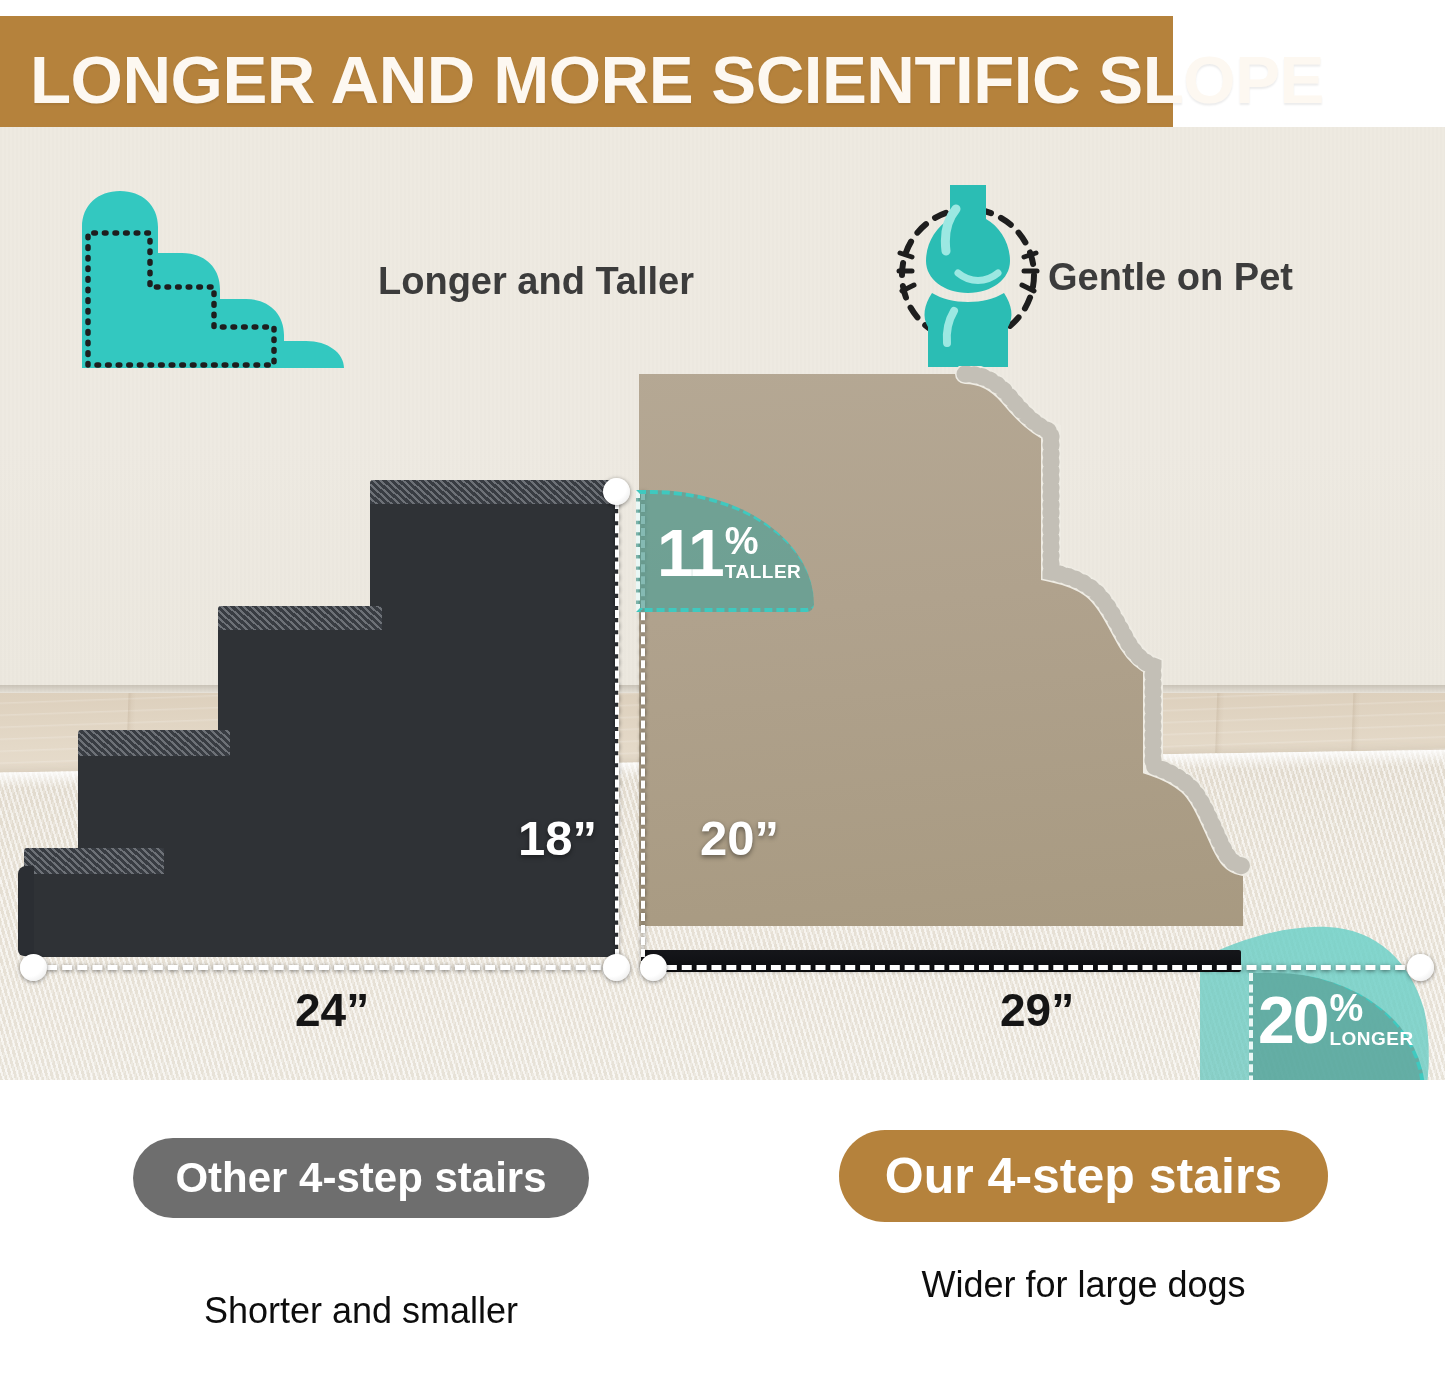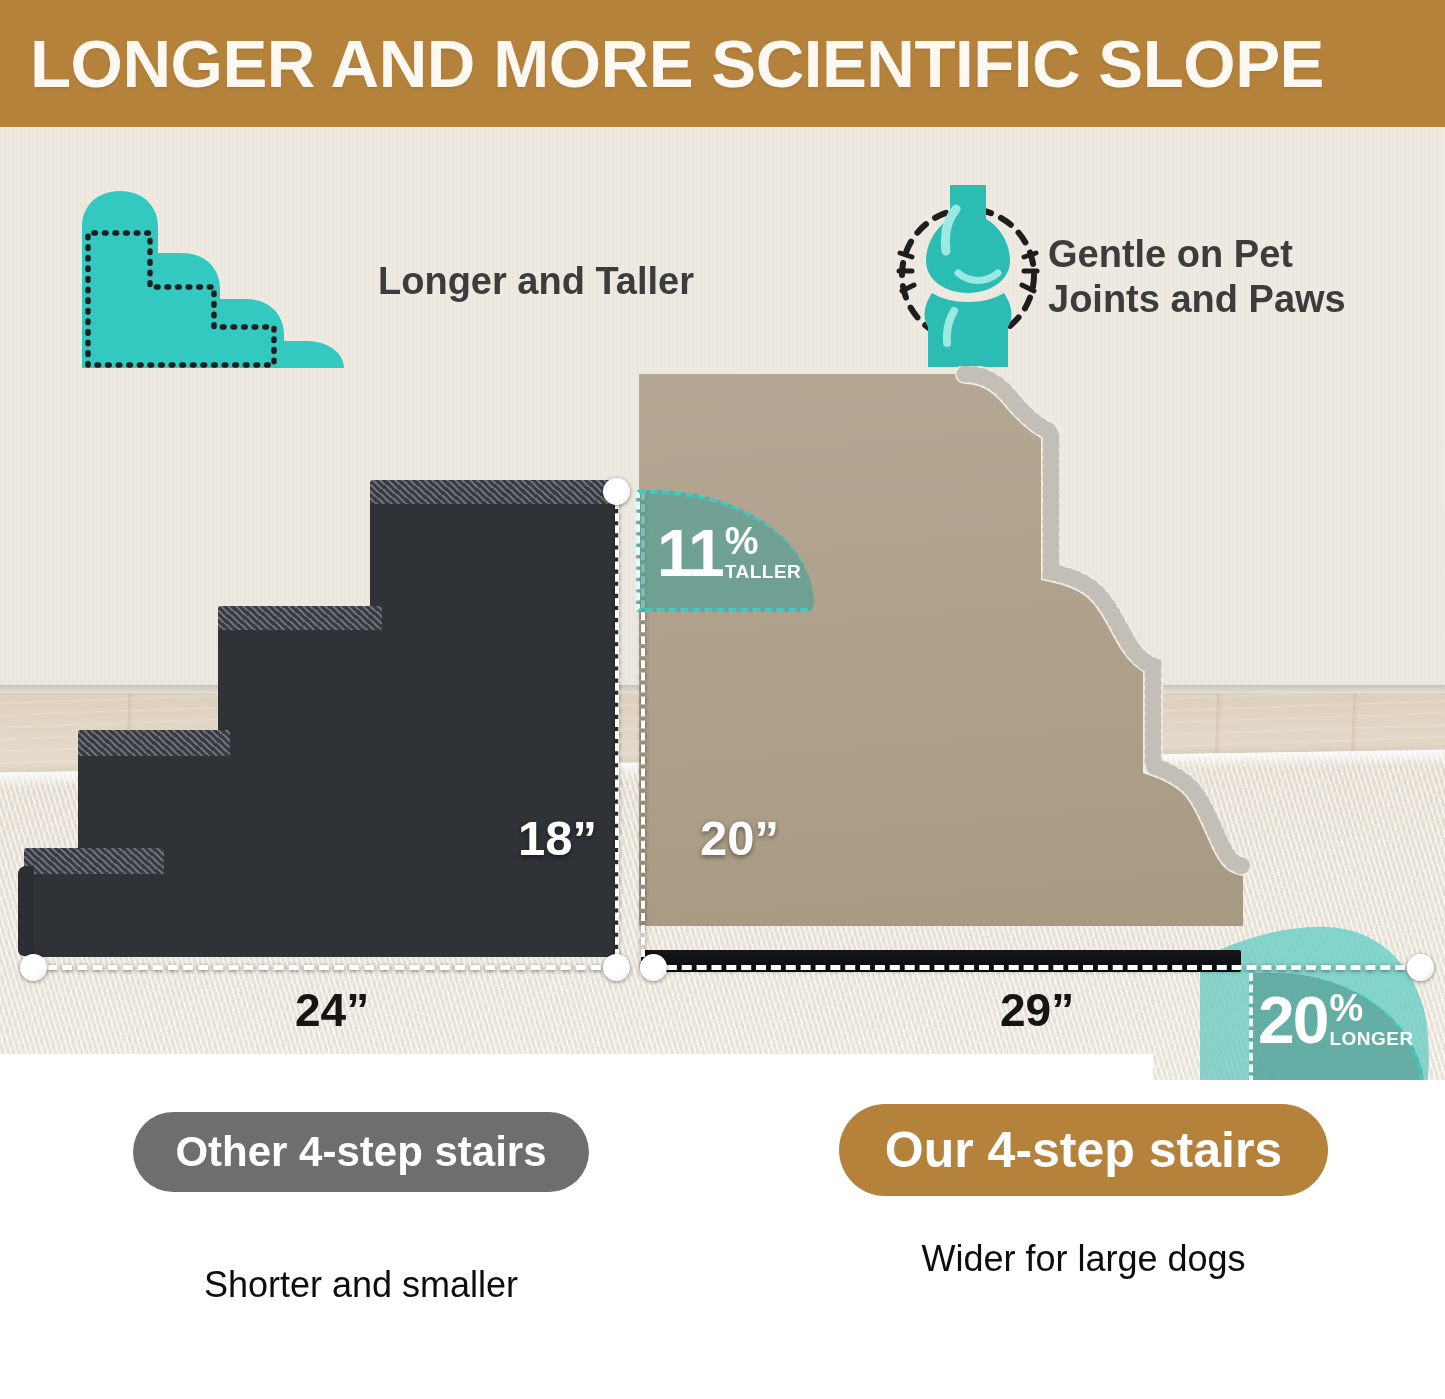"LONGER AND MORE SCIENTIFIC SLOPE" #header-band { top: 0 -> 16px; width: 1445px -> 1173px }
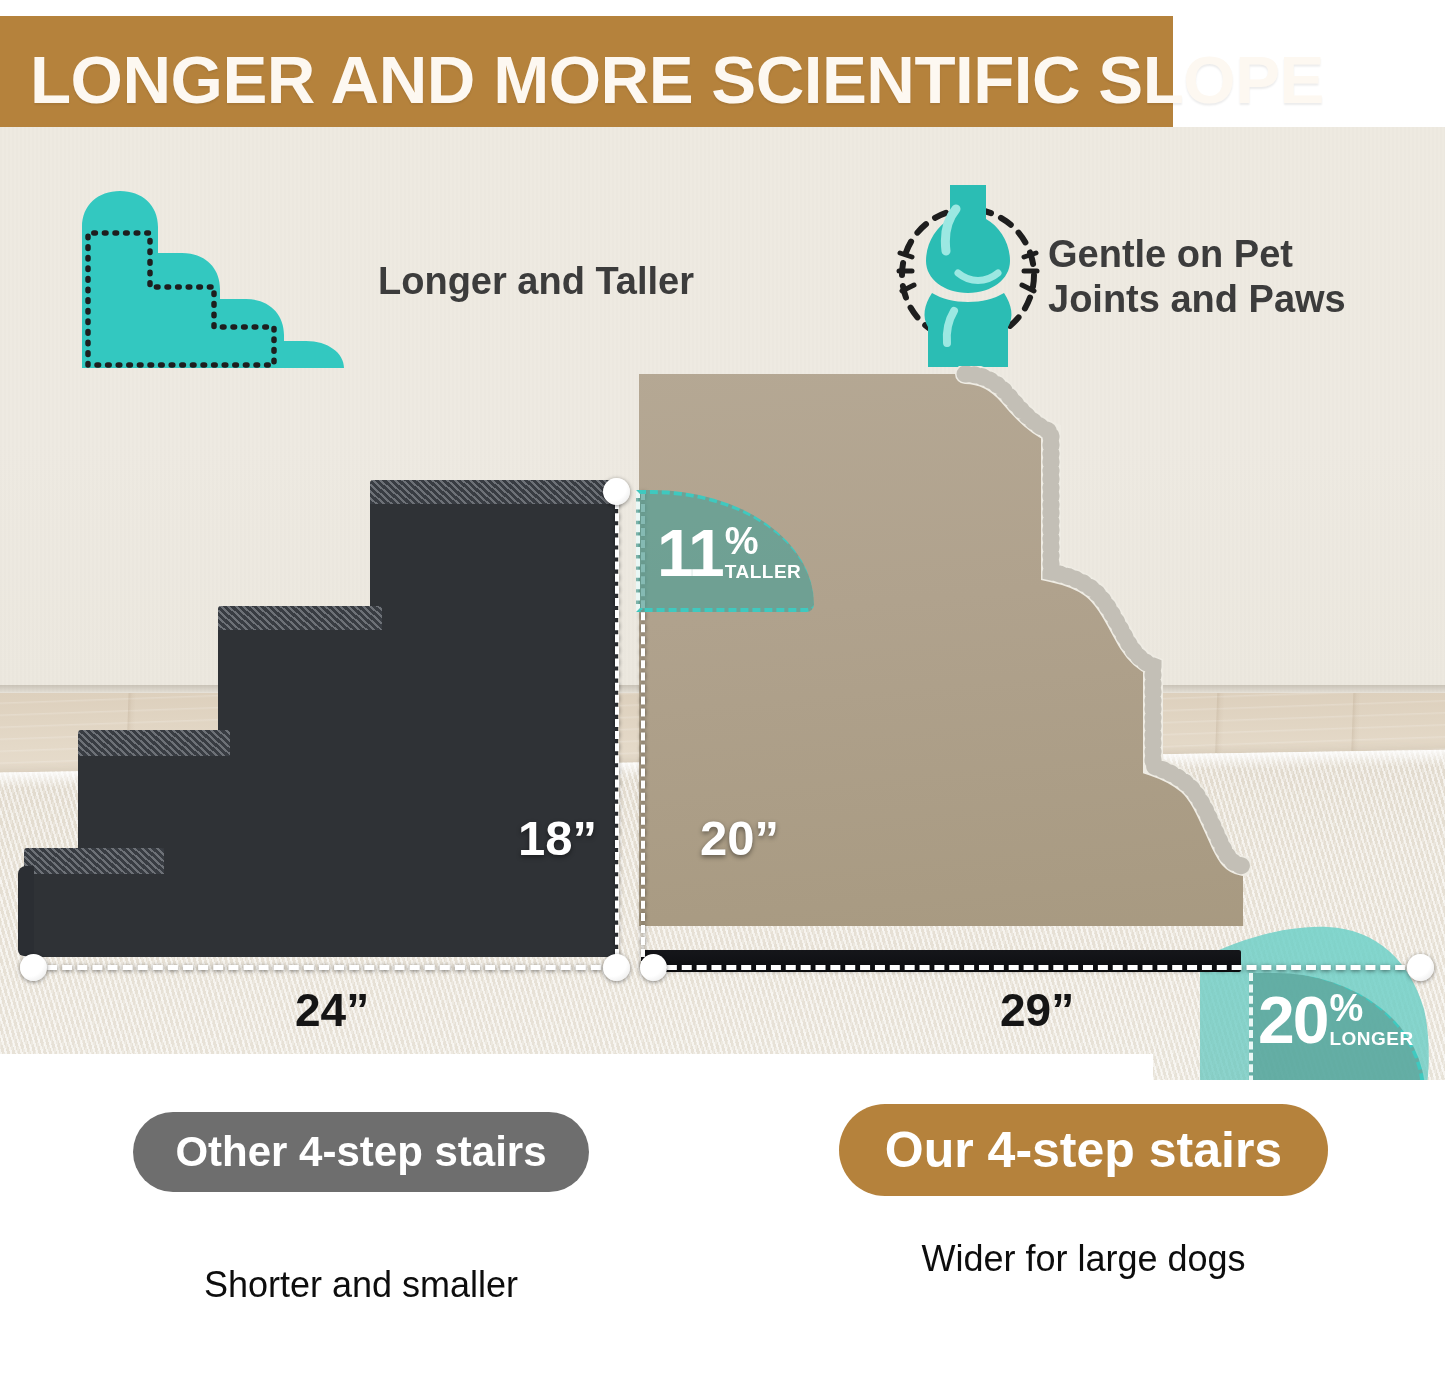"Joints and Paws" span { html: <span>Joints and Paws</span> -> none }
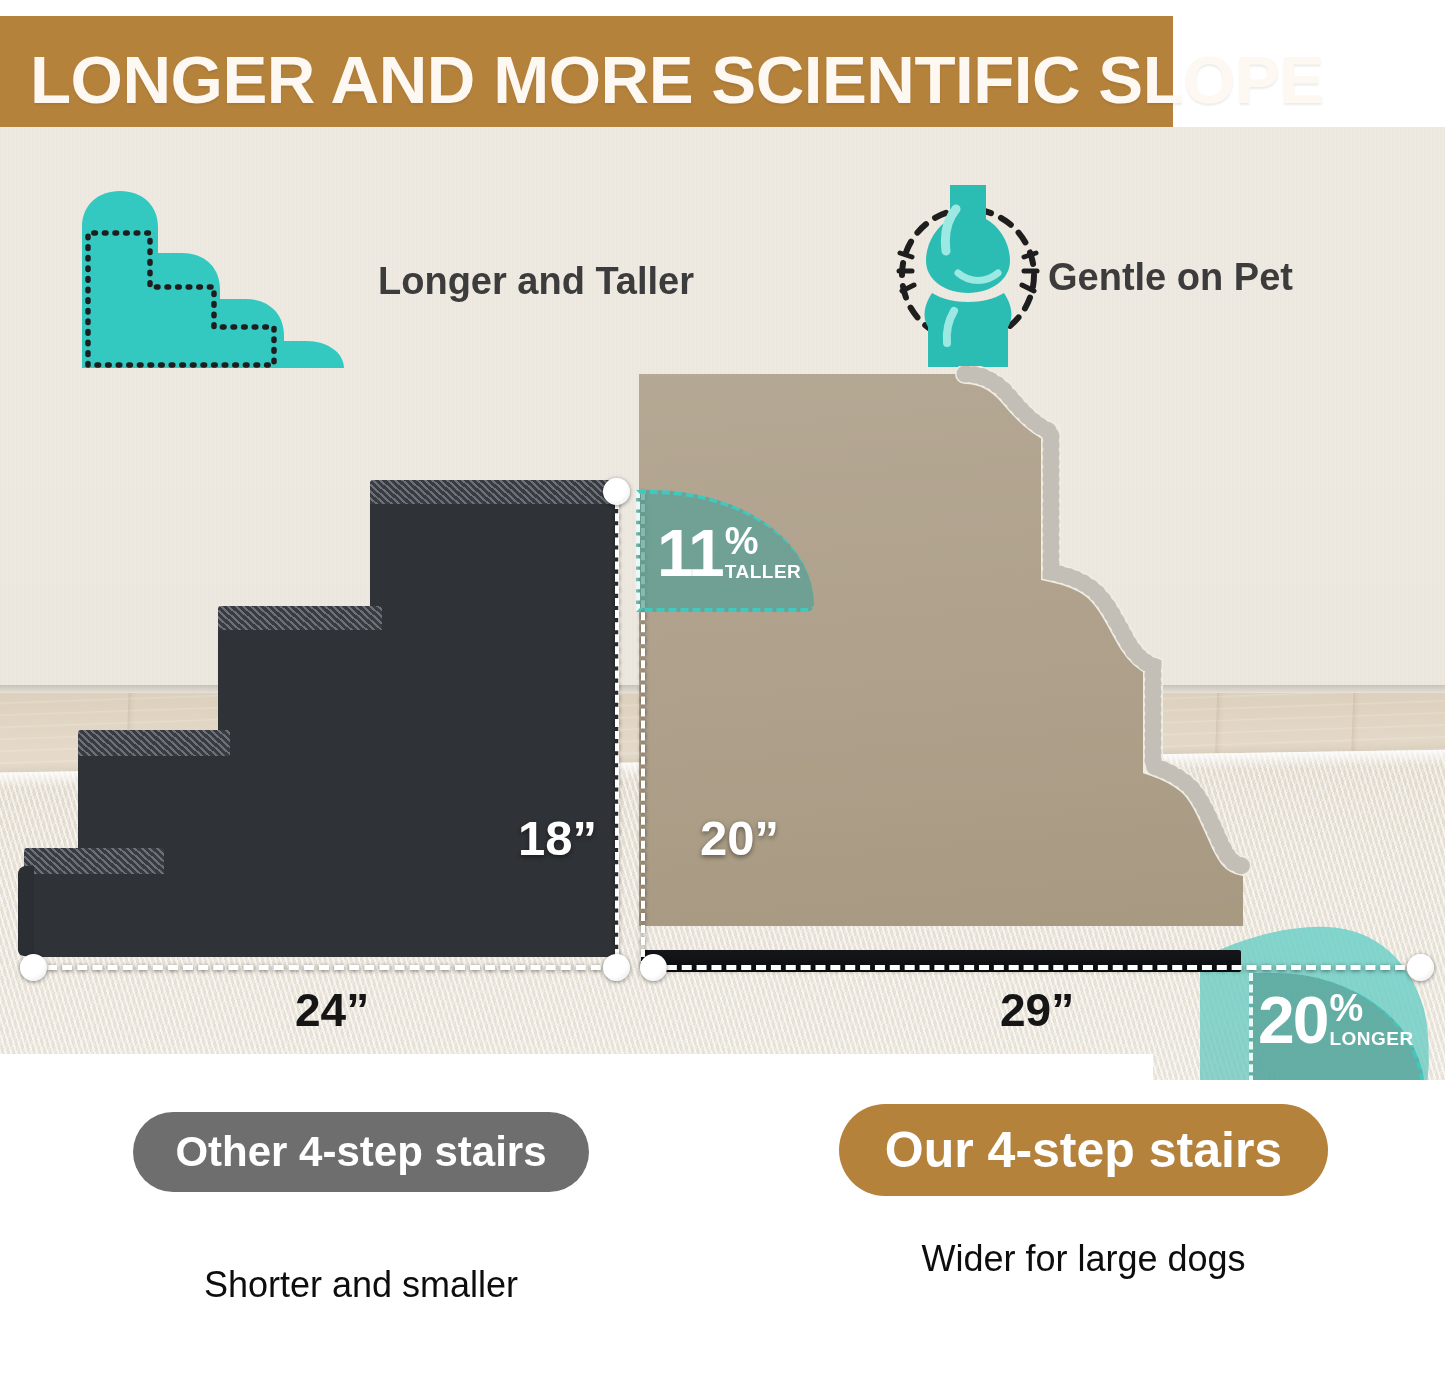"Other 4-step stairs" #captions { padding-left: none -> 24px; top: 1054px -> 1080px }
